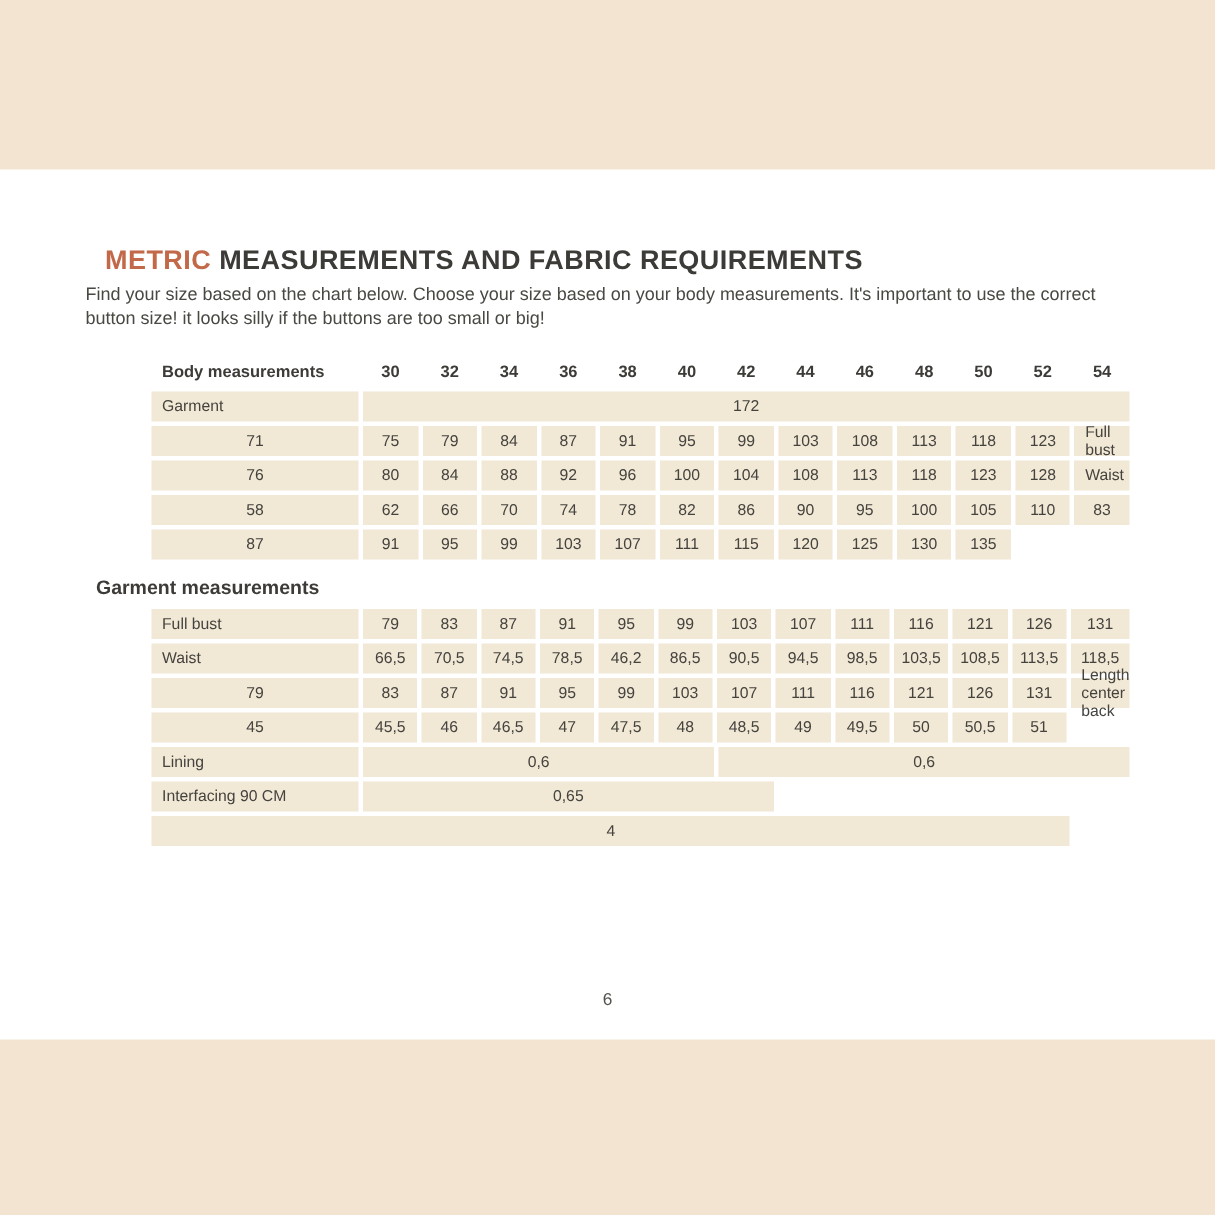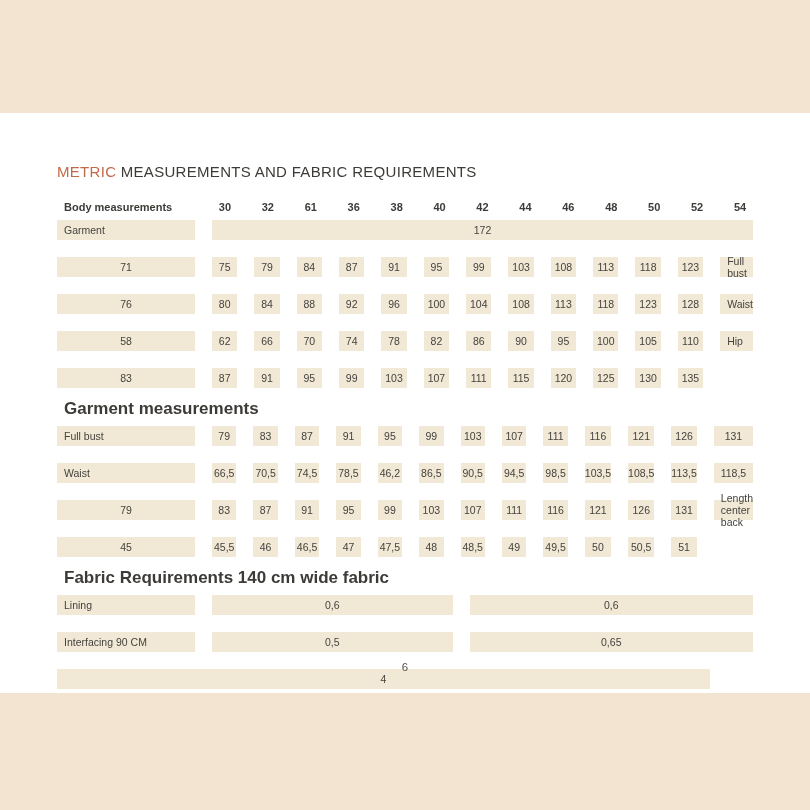"METRIC MEASUREMENTS AND FABRIC" .page-title { font-size: 15px -> 18px; font-weight: normal -> bold; margin-left: none -> 13px }
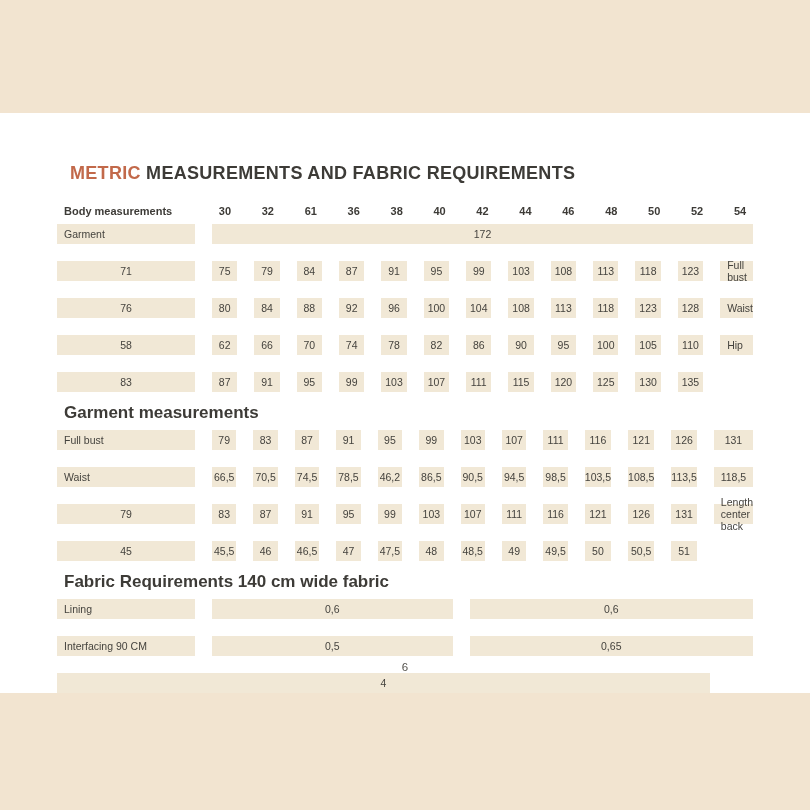"Find your size based on" p.intro { html: none -> <p>Find your size based on the chart below. Choose your size based on your body measurements. It's important to use the correct button size! it looks silly if the buttons are too small or big!</p> }
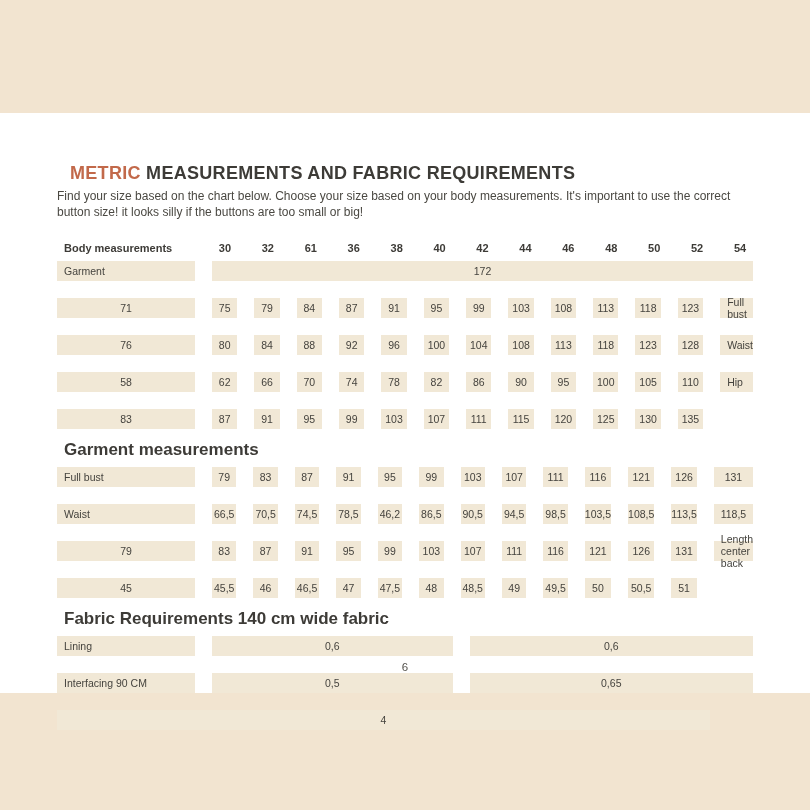"Body measurements" .tbl-grid { gap: 17px -> 3px; margin-left: none -> 44px }
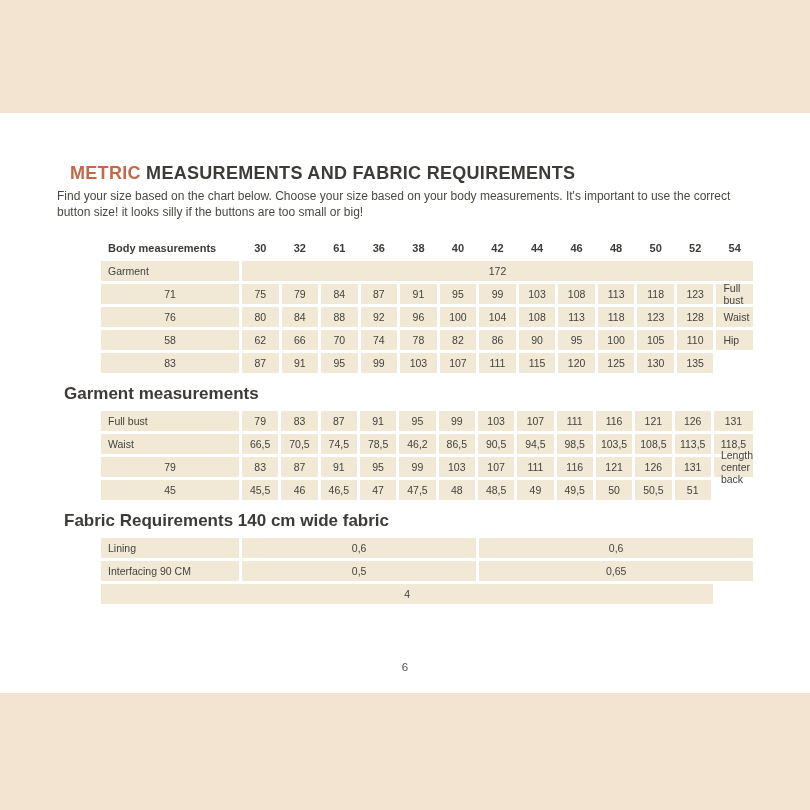"61" div.cell { text: 61 -> 34 }
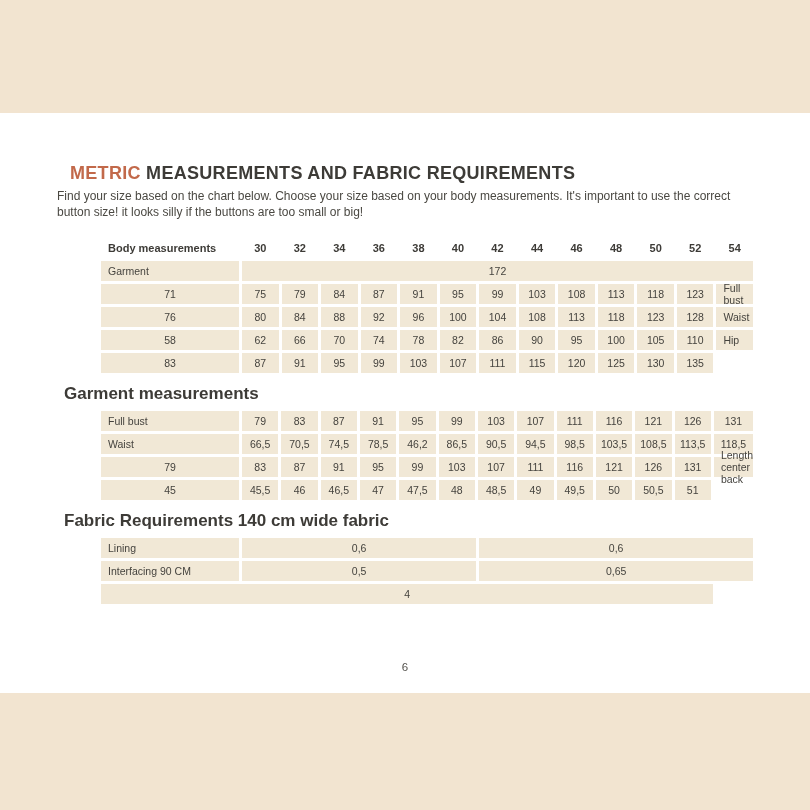"Hip" div.cell { html: <div>Hip</div> -> none }
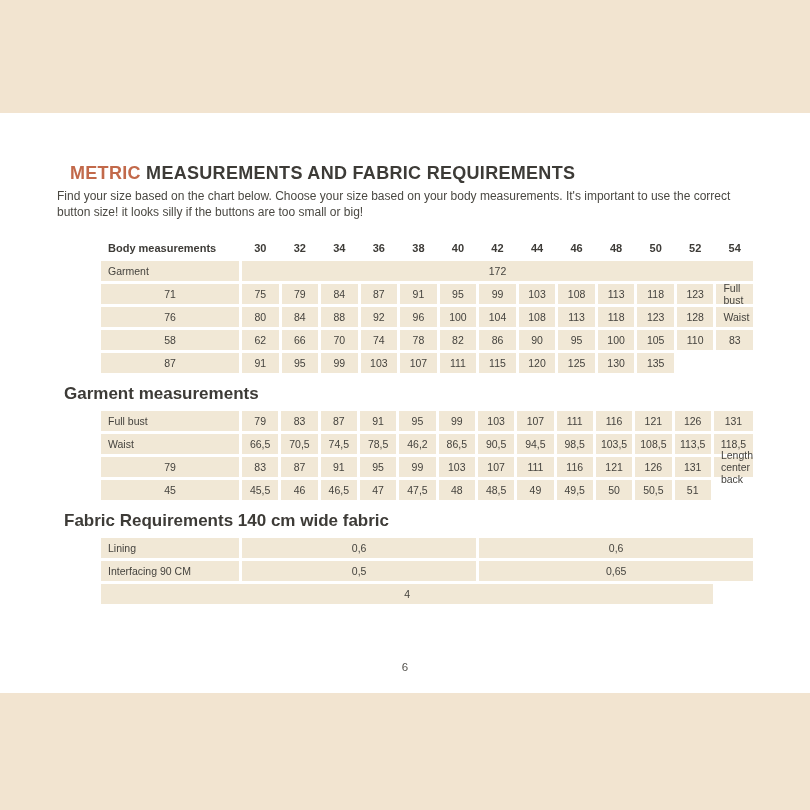"Garment measurements" .section-heading { font-size: 17px -> 13px }
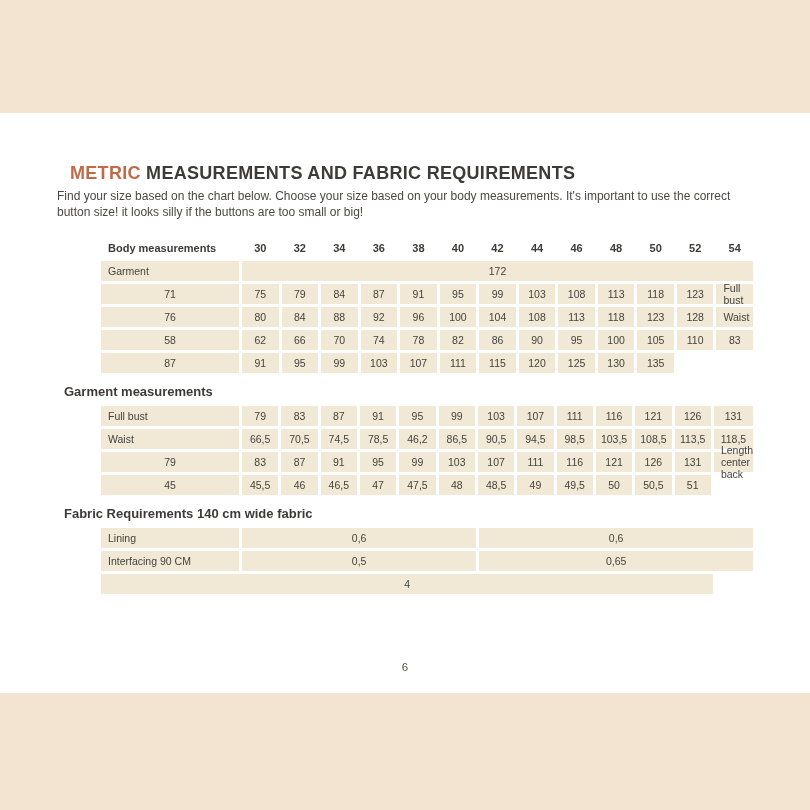"Fabric Requirements 140 cm wide" div.section-heading { html: <div>Fabric Requirements 140 cm wide fabric</div> -> none }
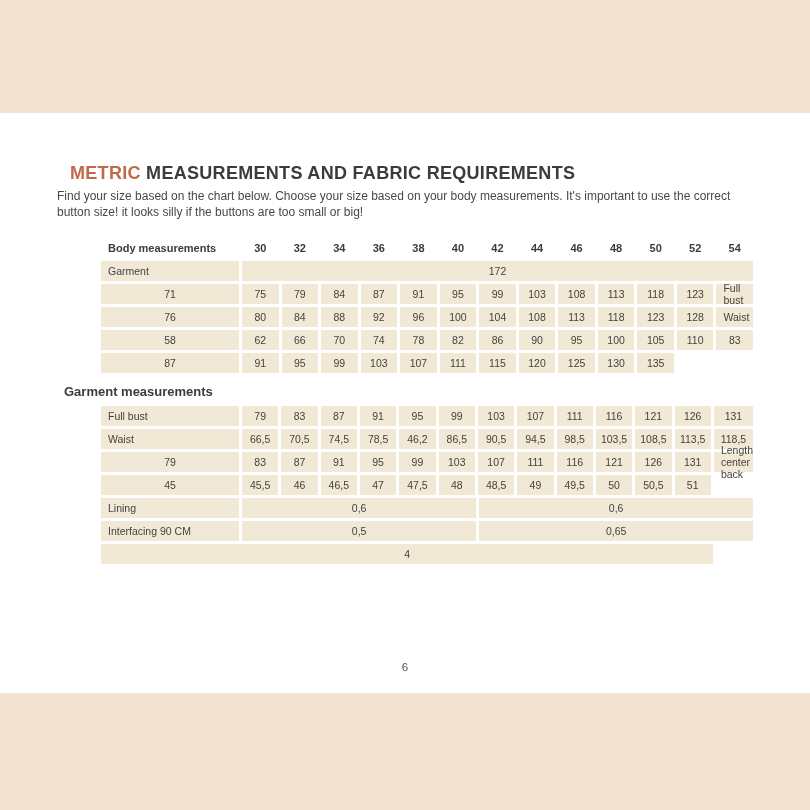"0,5" div.cell { html: <div>0,5</div> -> none }
